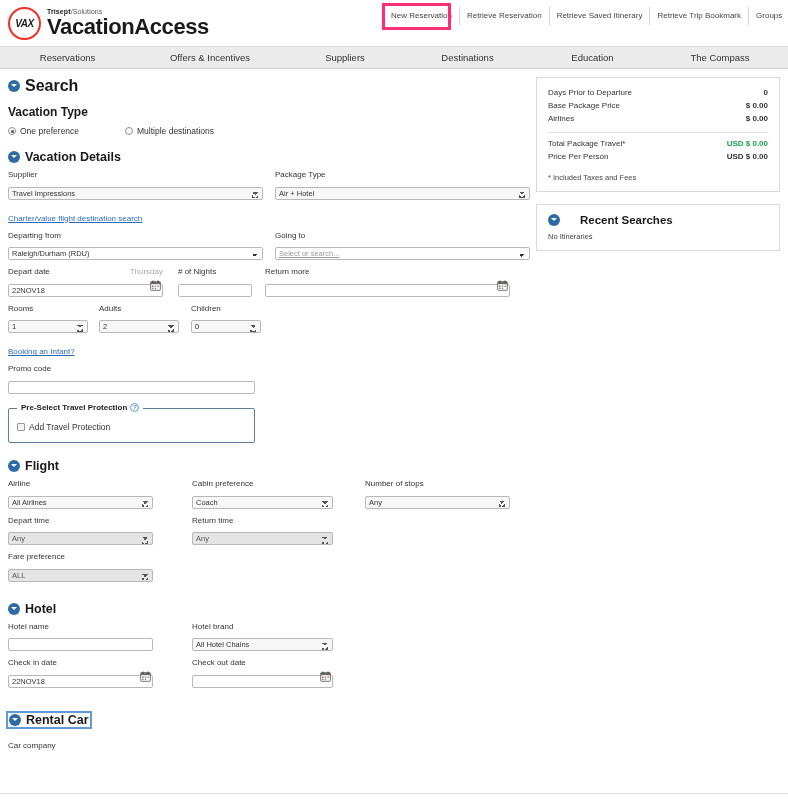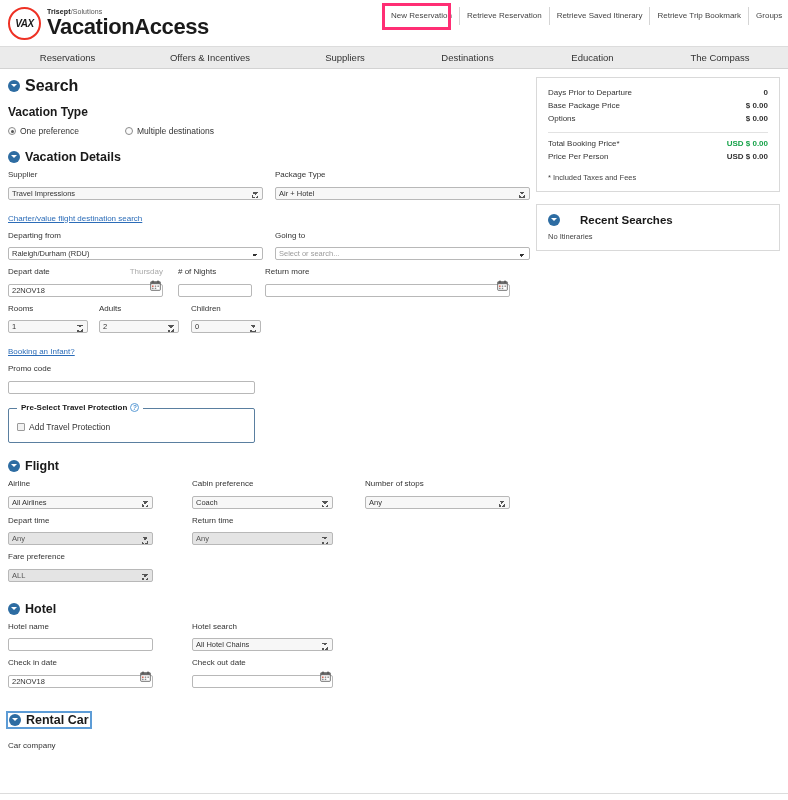"Options" span { text: Options -> Airlines }
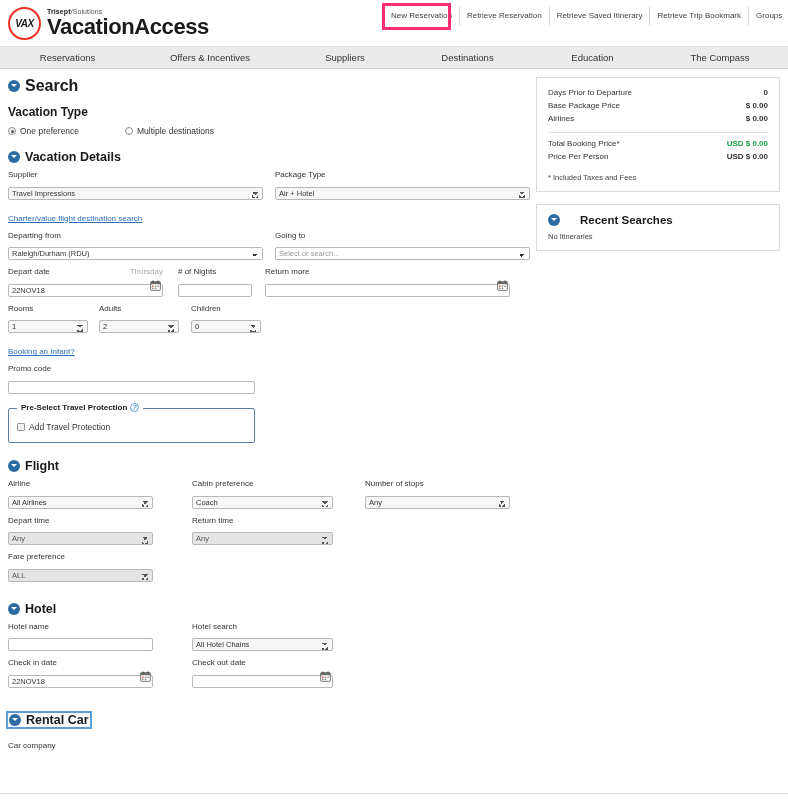"Total Booking Price*" span { text: Booking Price -> Package Travel }
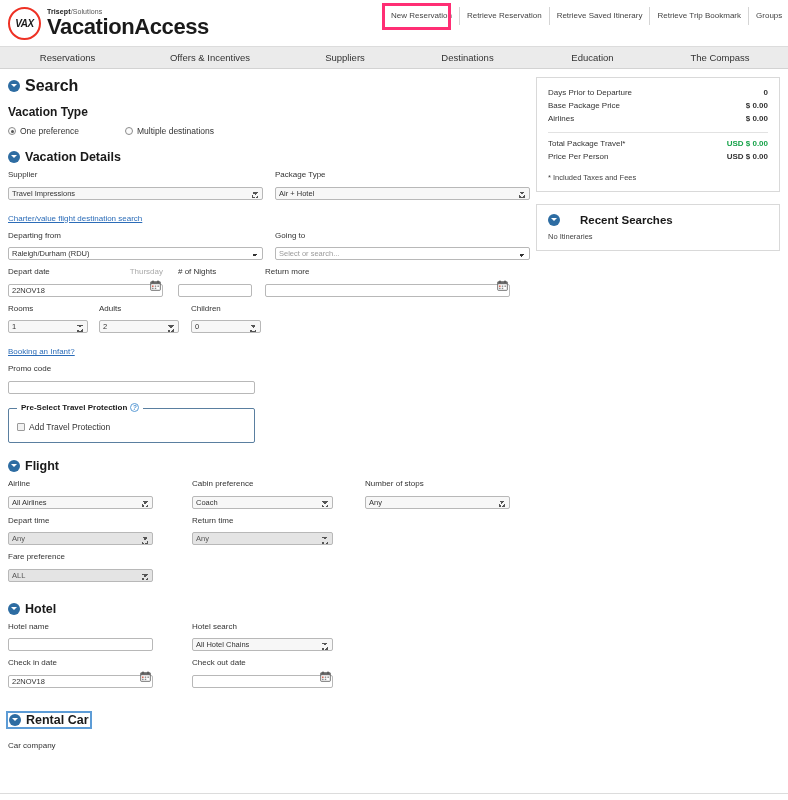"Select or search..." select.ctl.placeholder { text-decoration: none -> underline }
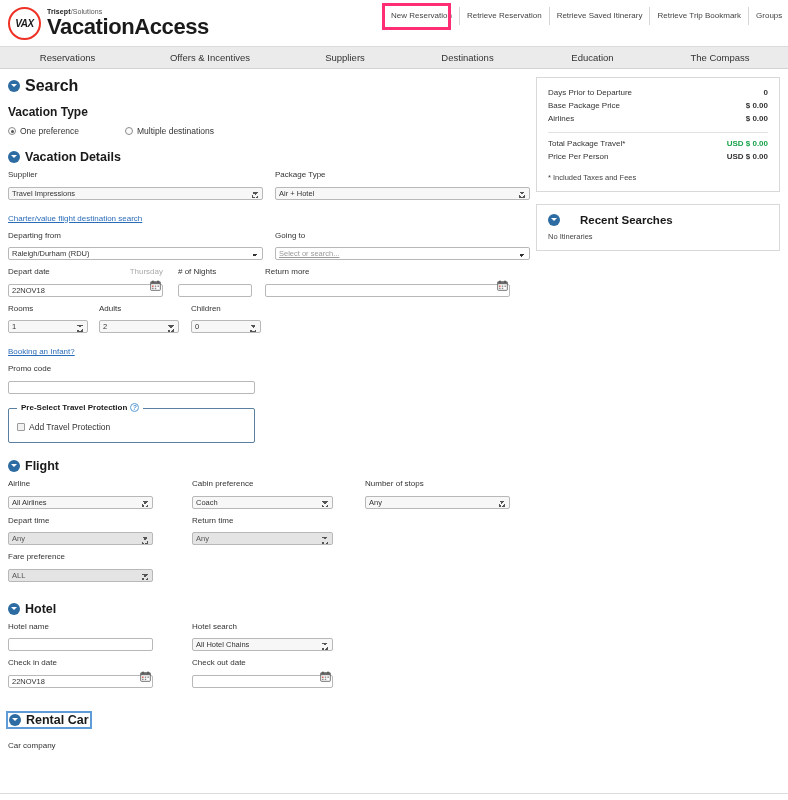"Hotel search" label.fld-label { text: search -> brand }
